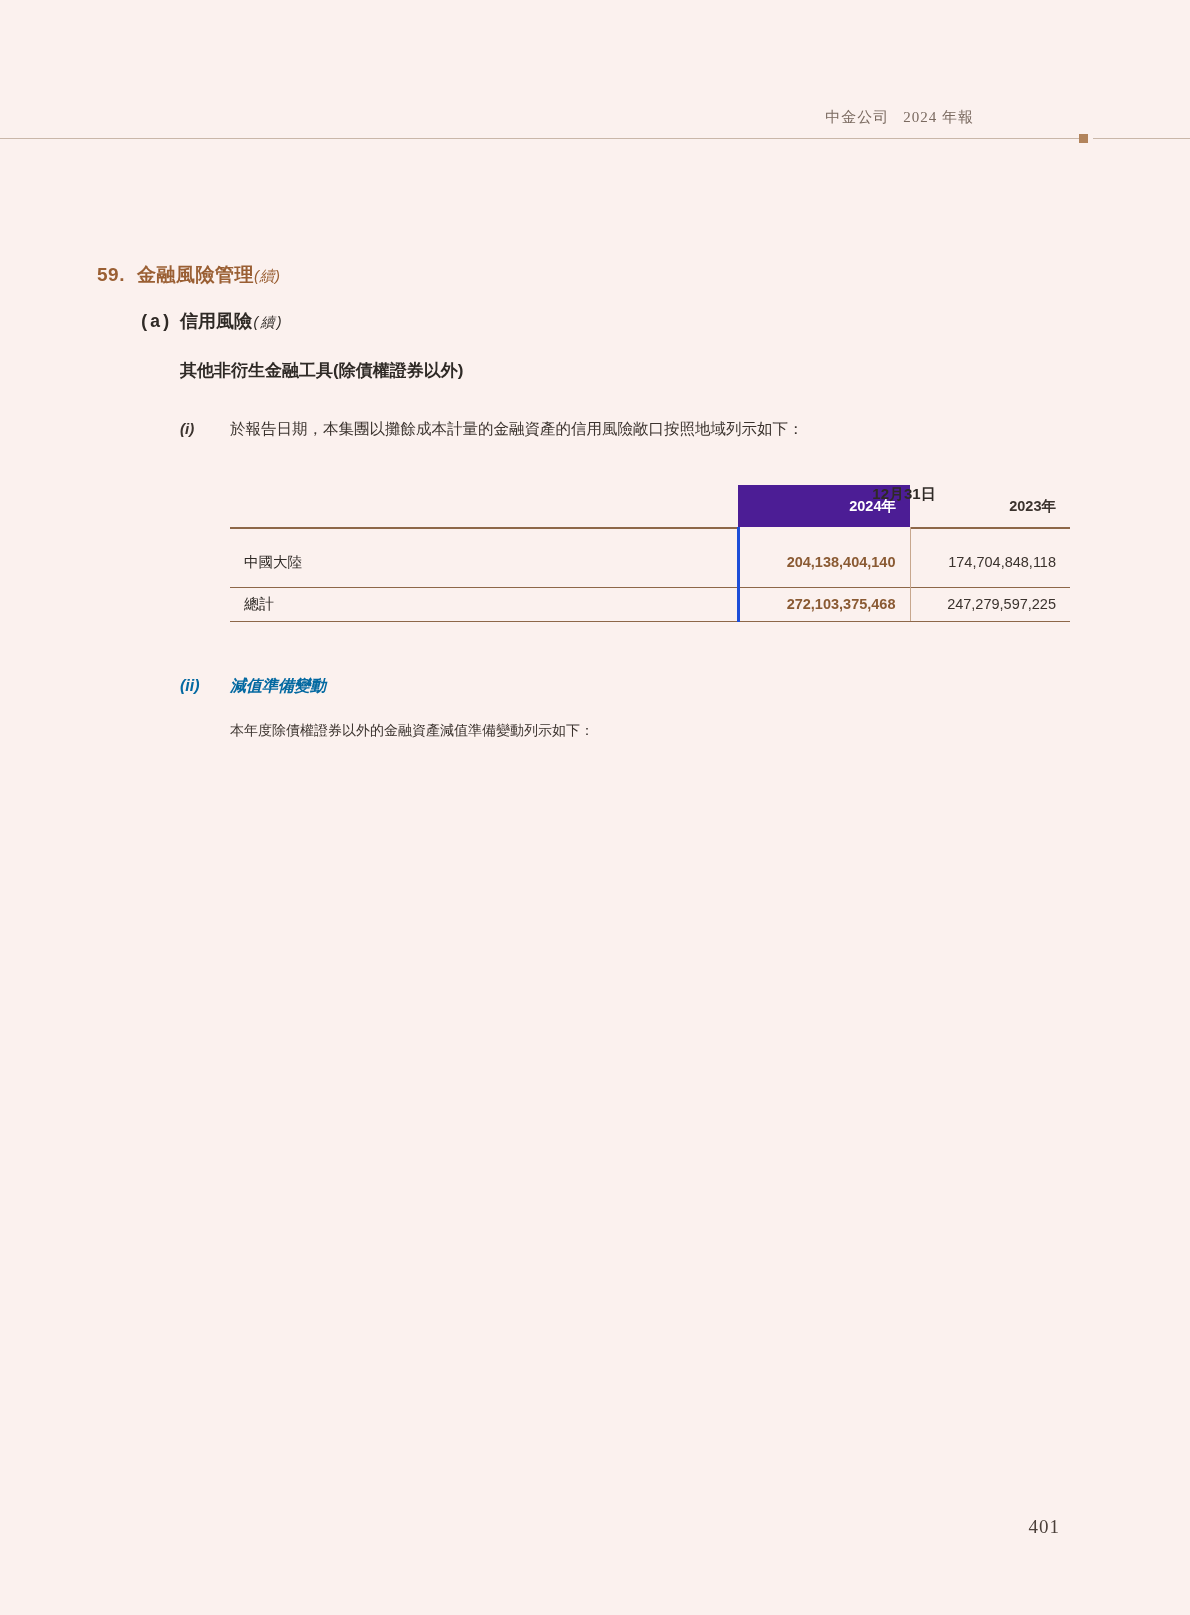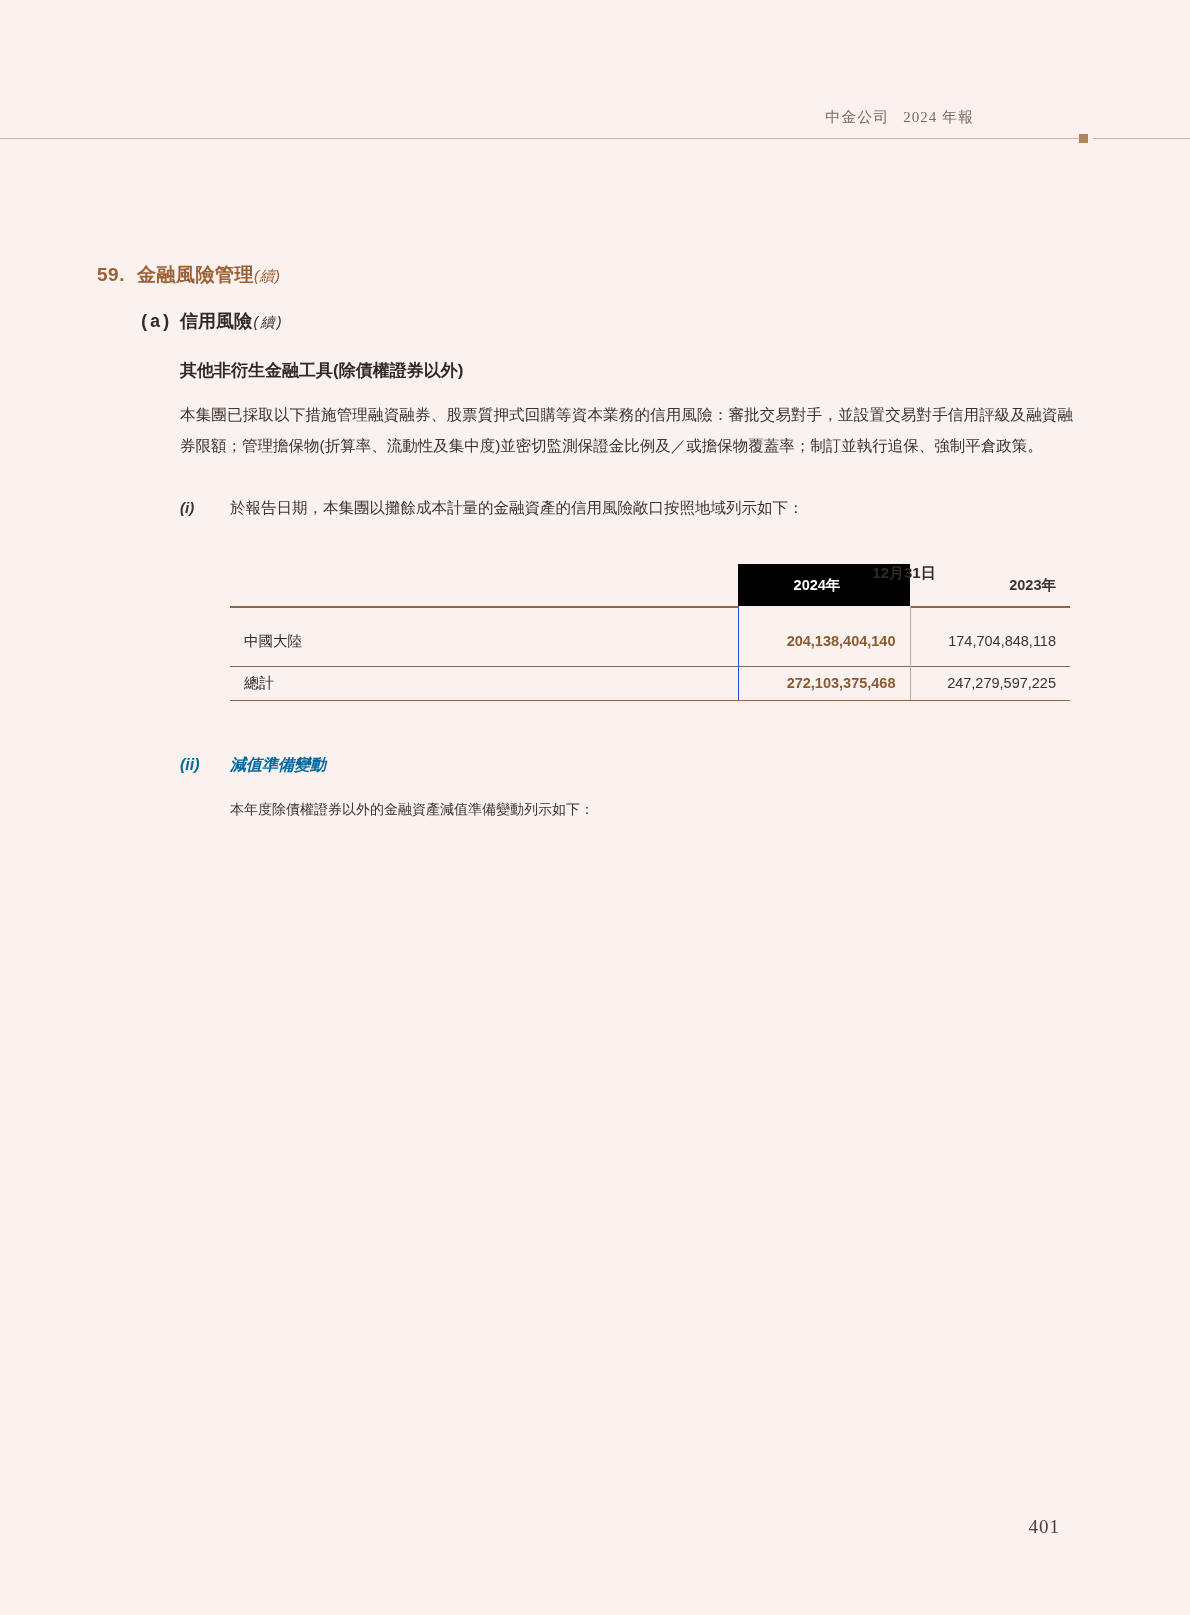"本集團已採取以下措施管理融資融券、股票質押式回購等資本業務的信用風險：審批交易對" div.para { html: <div>本集團已採取以下措施管理融資融券、股票質押式回購等資本業務的信用風險：審批交易對手，並設置交易對手信用評級及融資融券限額；管理擔保物(折算率、流動性及集中度)並密切監測保證金比例及／或擔保物覆蓋率；制訂並執行追保、強制平倉政策。</div> -> none }
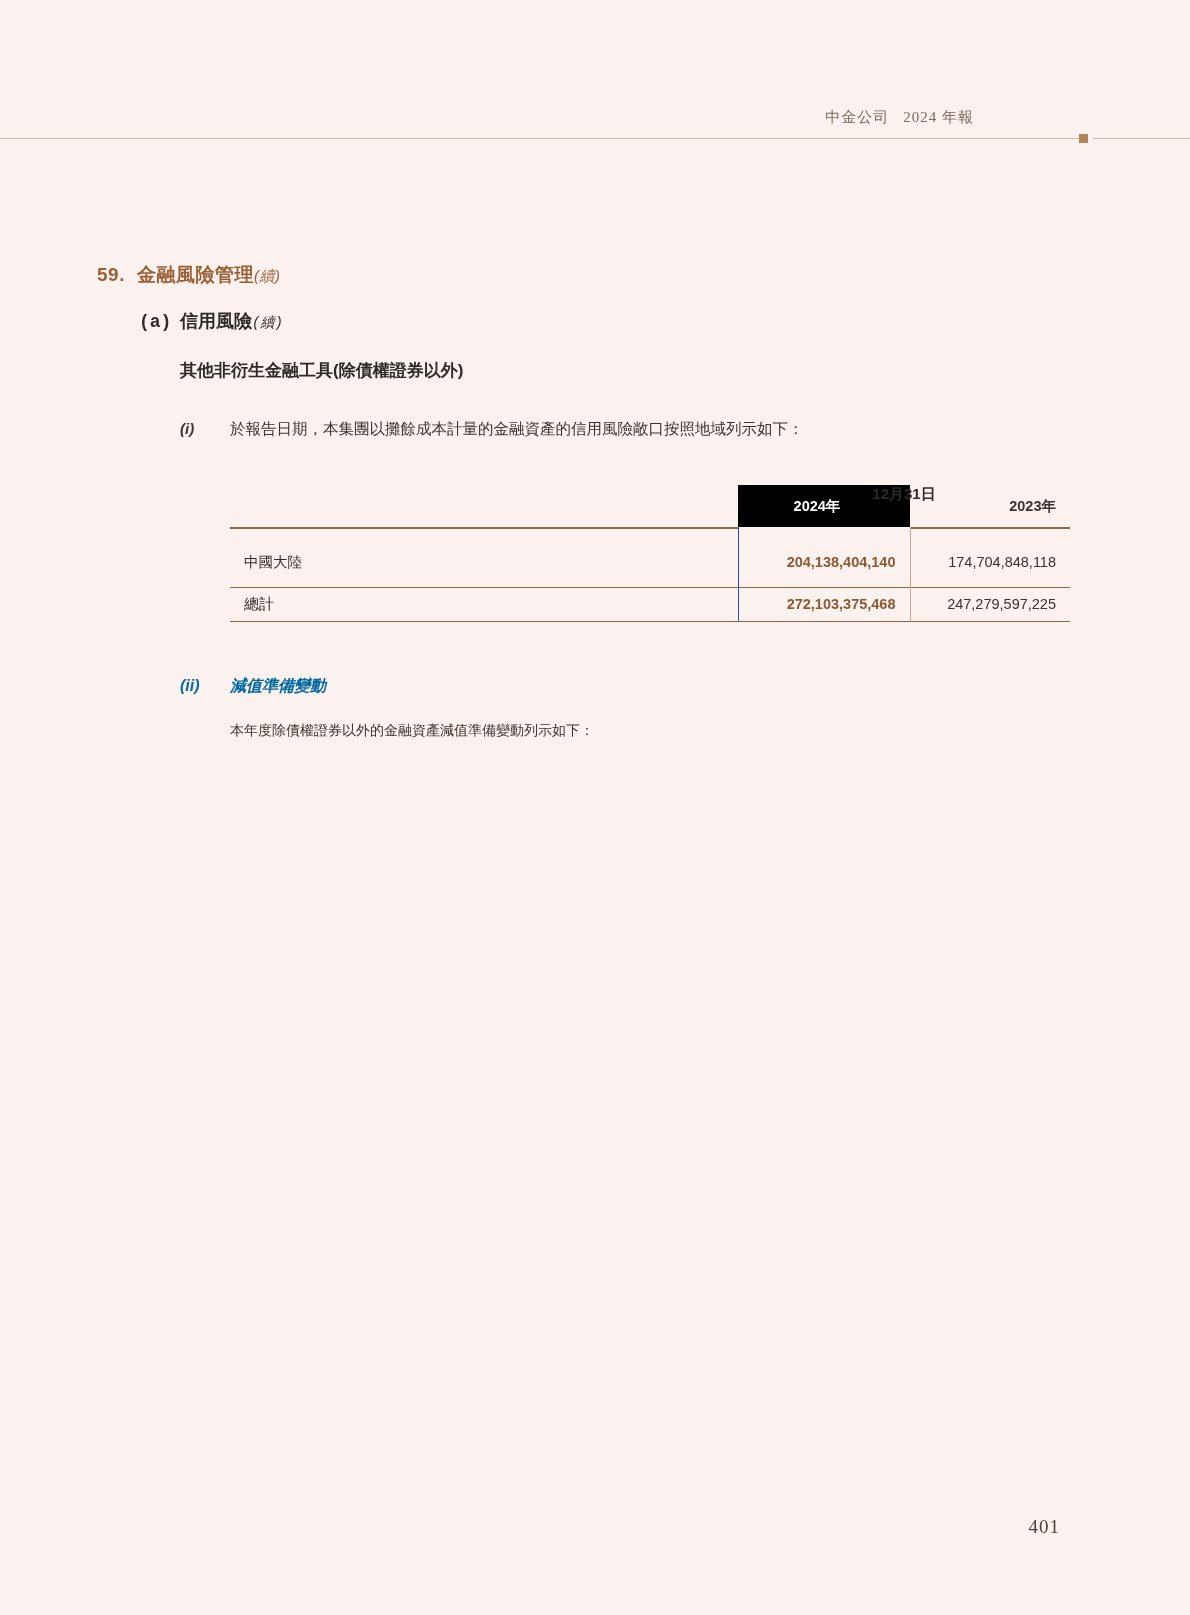"2024年" .hdr-2024 { background: #000000 -> #4c1d95; text-align: none -> right }
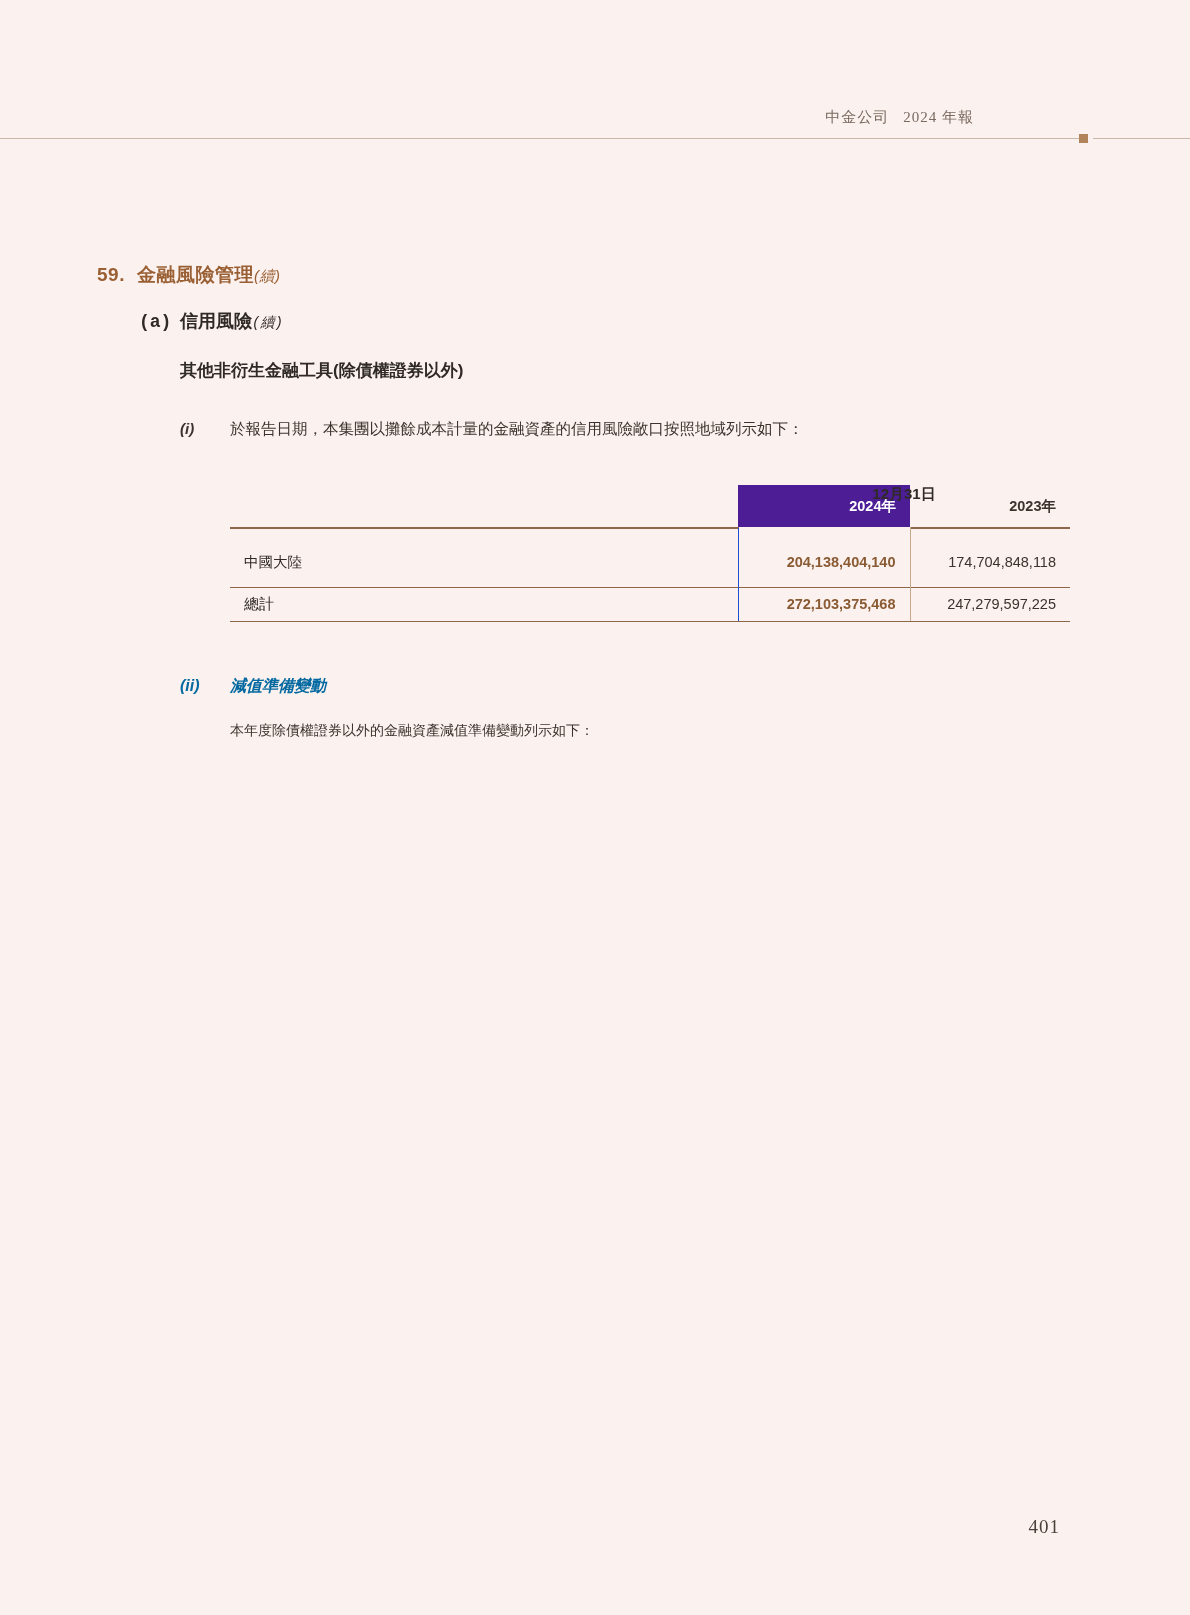"204,138,404,140" .band24 { border-left: 1px solid #1d4ed8 -> 3px solid #1d4ed8 }
